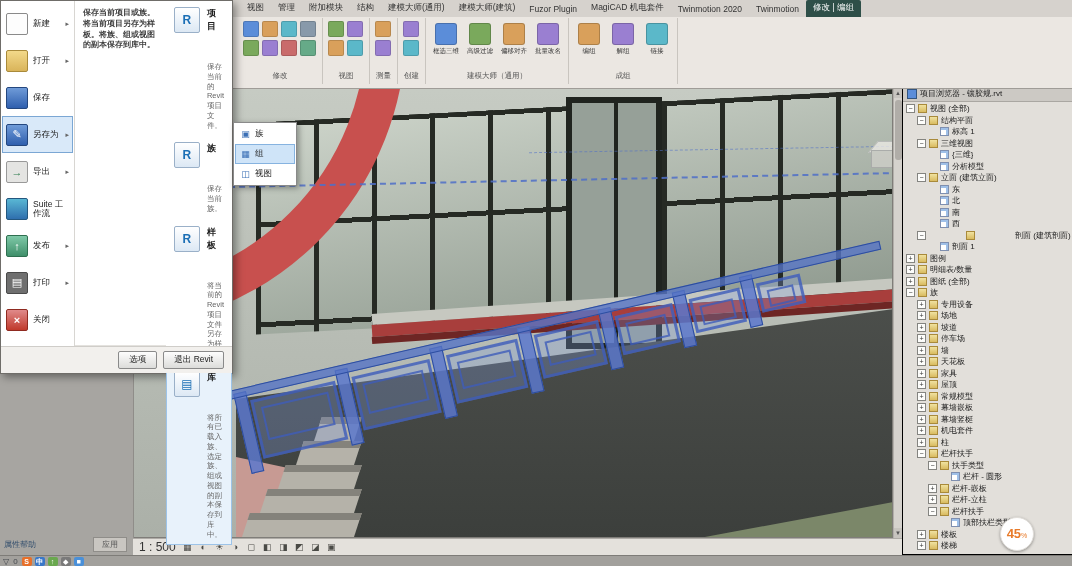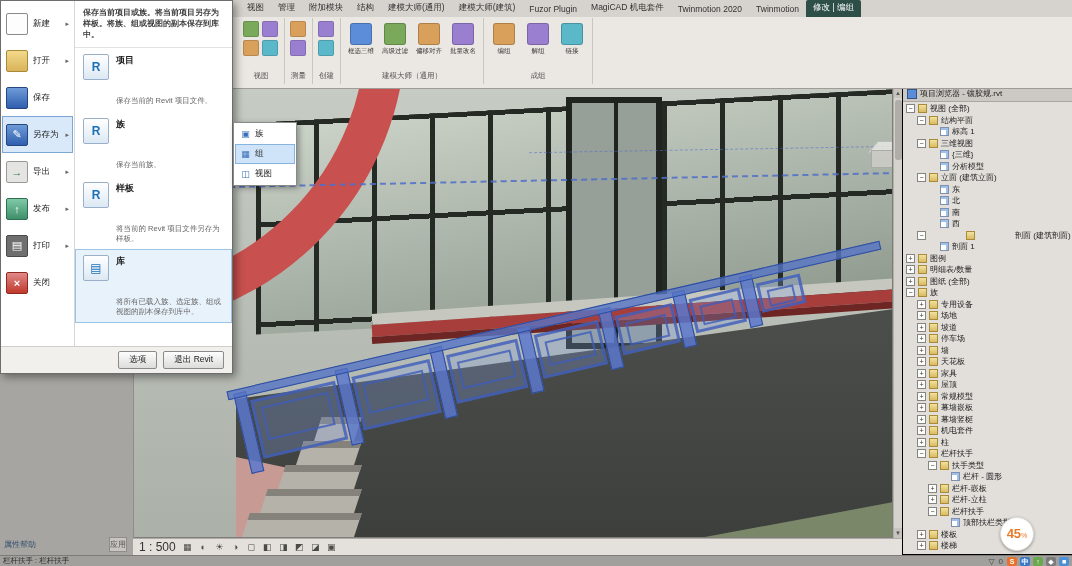"保存当前项目或族。将当前项目另存为样板。将族、组或视图的副本保存到库中。" .fm-right { flex-direction: column -> row }
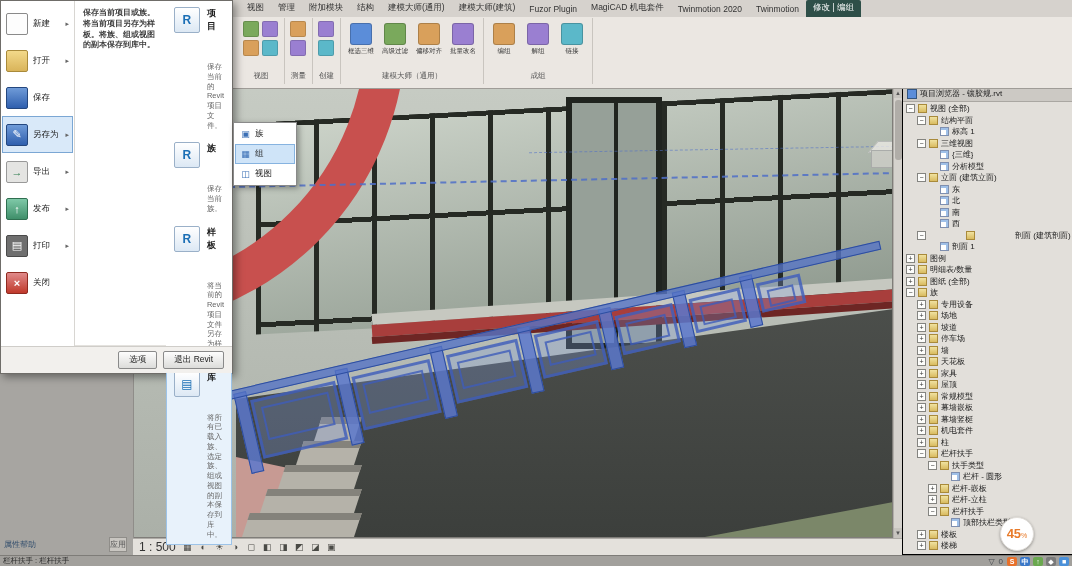"修改" div.rgroup { html: none -> <div> <div> <div> <div></div> <div></div> <div></div> <div></div> <div></div> <div></div> <div></div> <div></div> </div> </div> <div>修改</div> </div> }
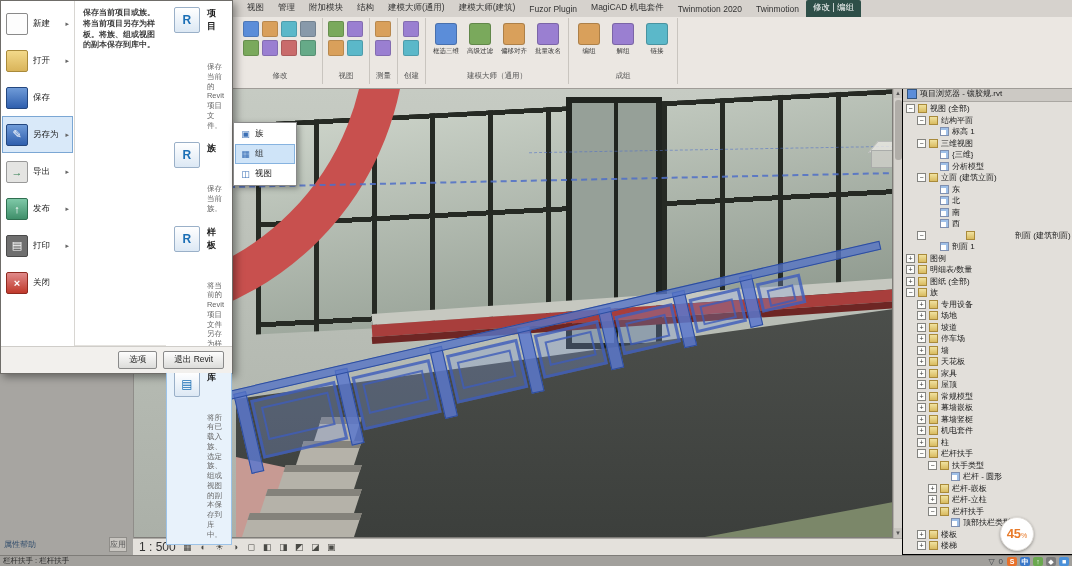"Suite 工作流" div.mi { html: none -> <div> <div></div> <div>Suite 工作流</div> </div> }
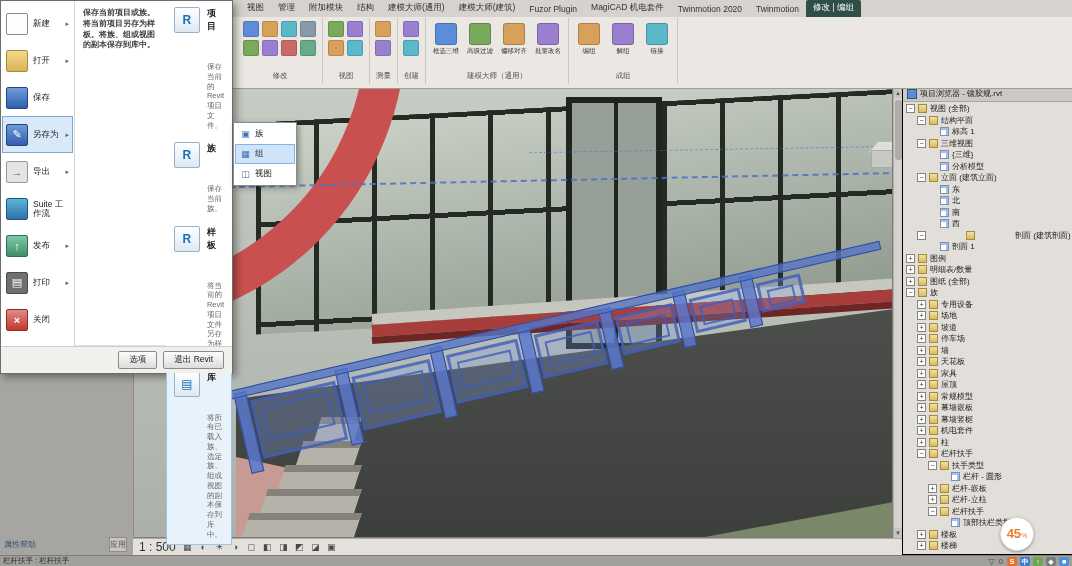"应用" .apply-btn { padding: 1px 0 -> 1px 8px }
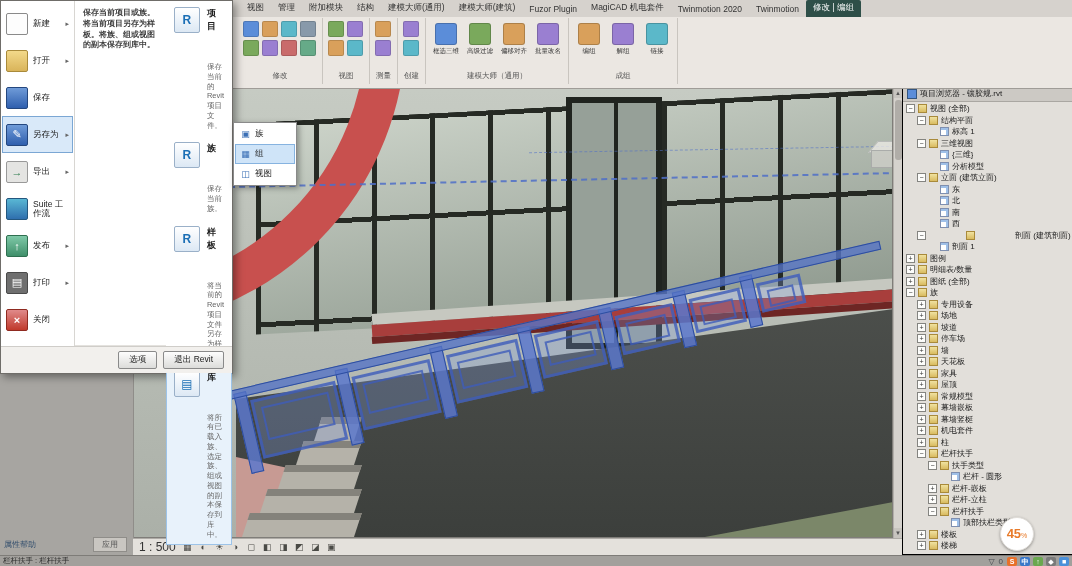"栏杆扶手 : 栏杆扶手" span.status-left { html: <span>栏杆扶手 : 栏杆扶手</span> -> none }
